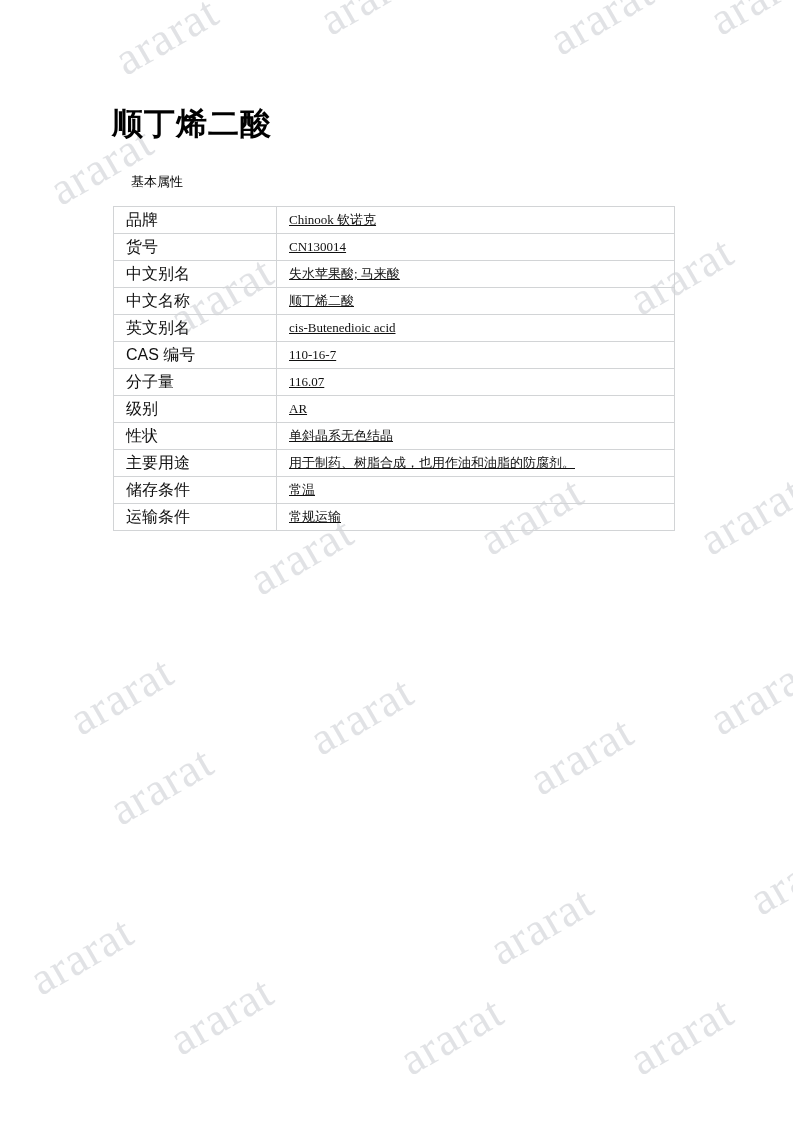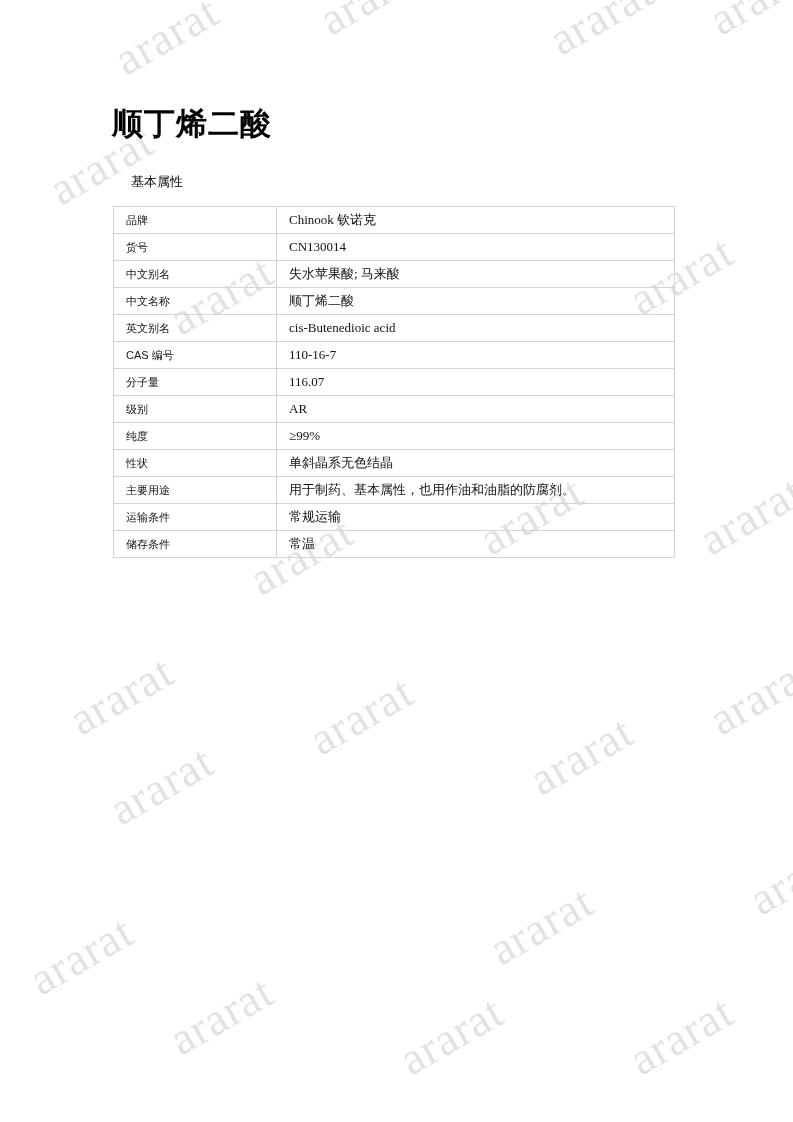"品牌" #props-table td { font-size: 11px -> 16px }
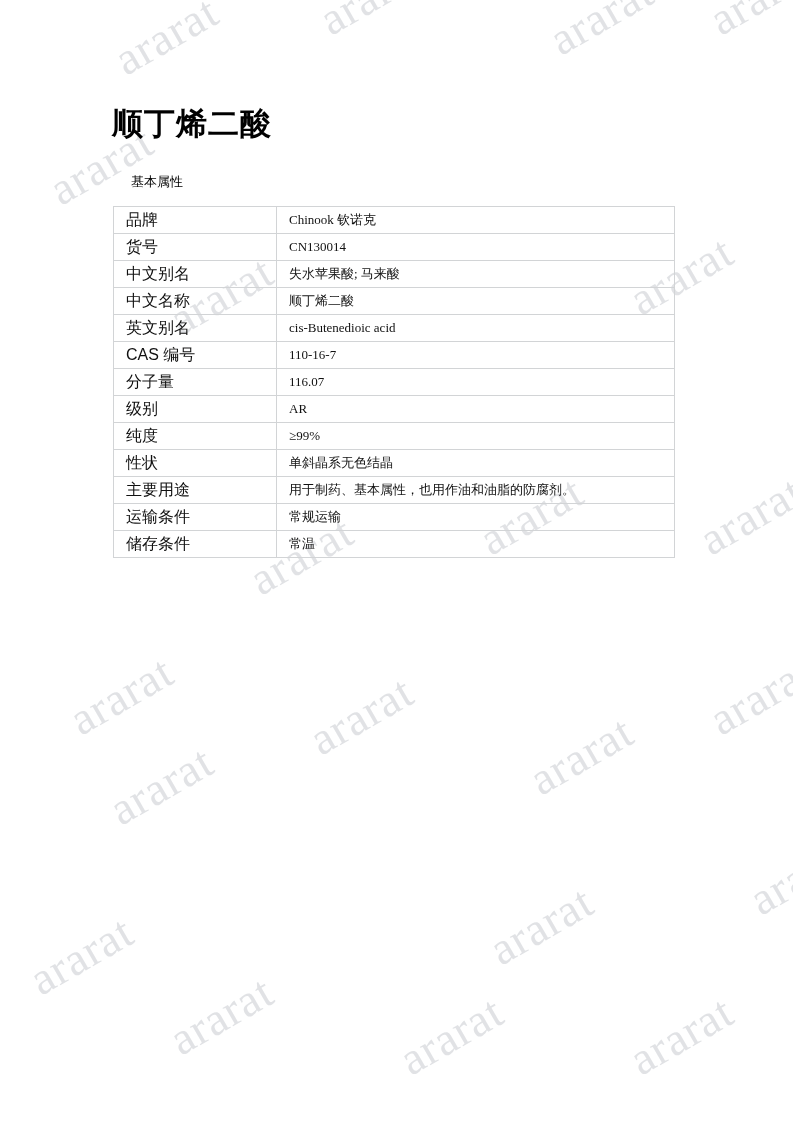"Chinook 钦诺克" #props-table td.val { text-decoration: none -> underline }
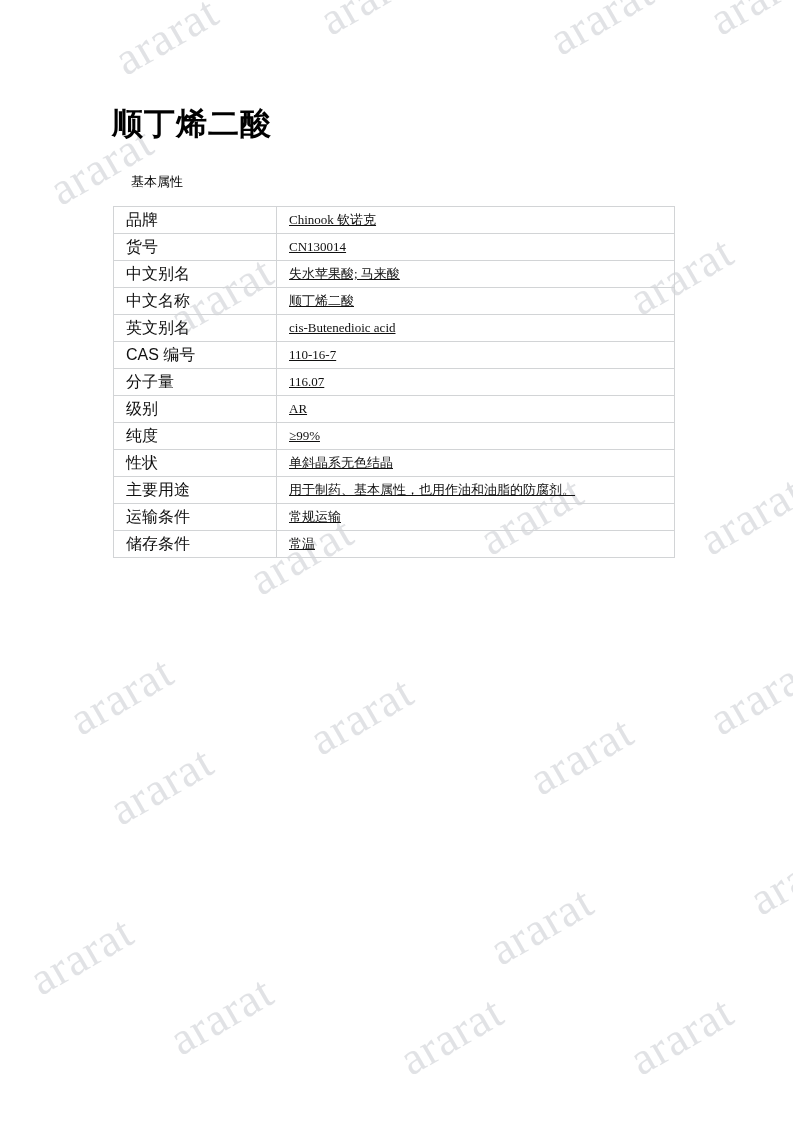"纯度" tr { html: <tr> <td>纯度</td> <td>≥99%</td> </tr> -> none }
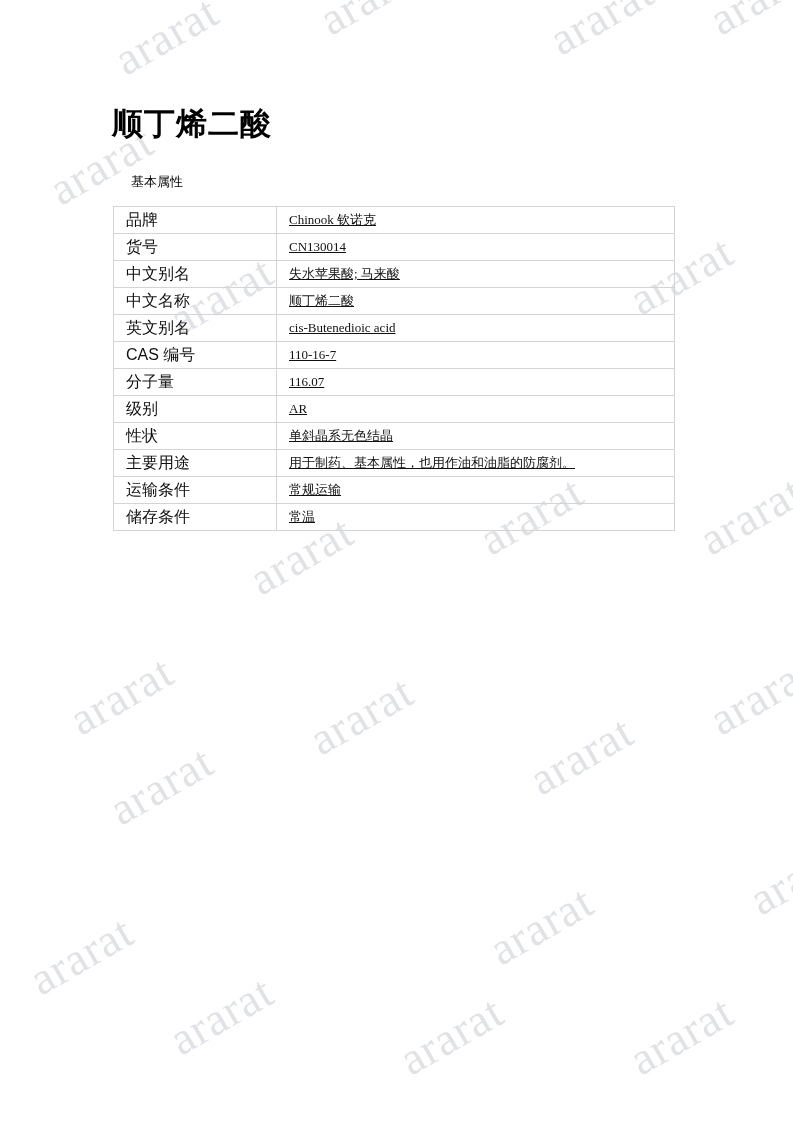"用于制药、基本属性，也用作油和油脂的防腐剂。" td.val { text: 基本属性 -> 树脂合成 }
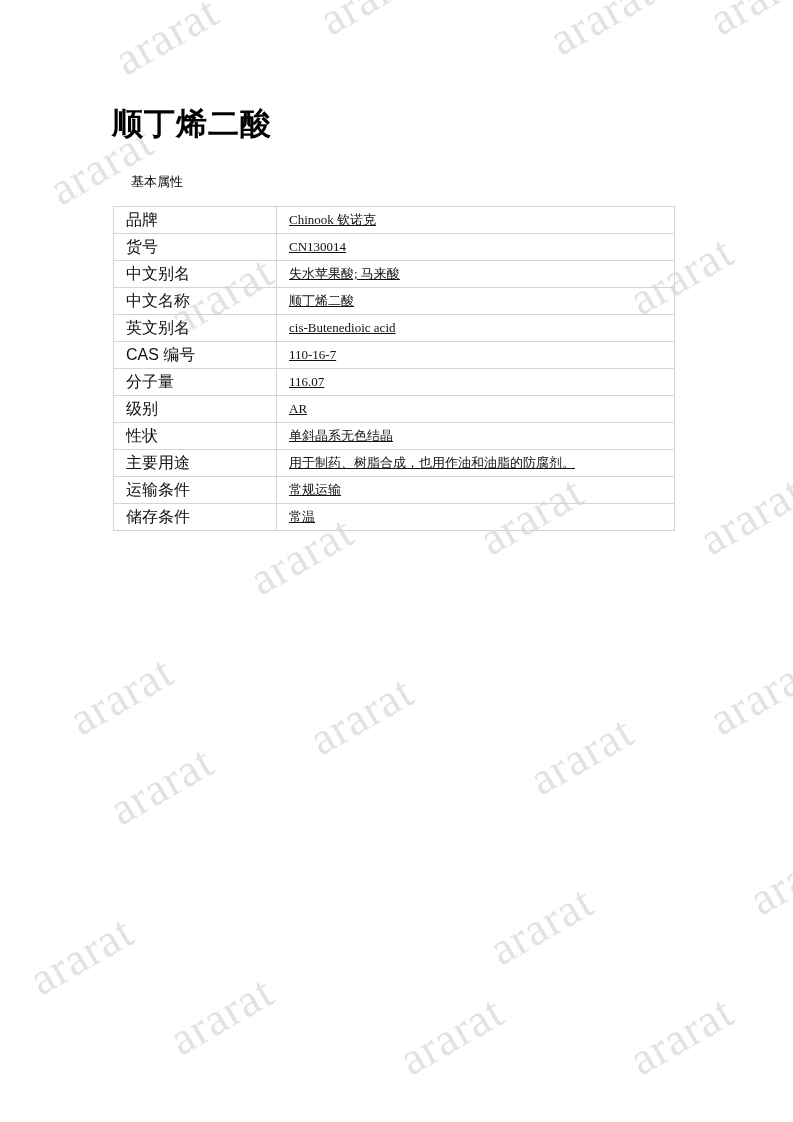"运输条件" tr { order: before "储存条件" -> after "储存条件" }
